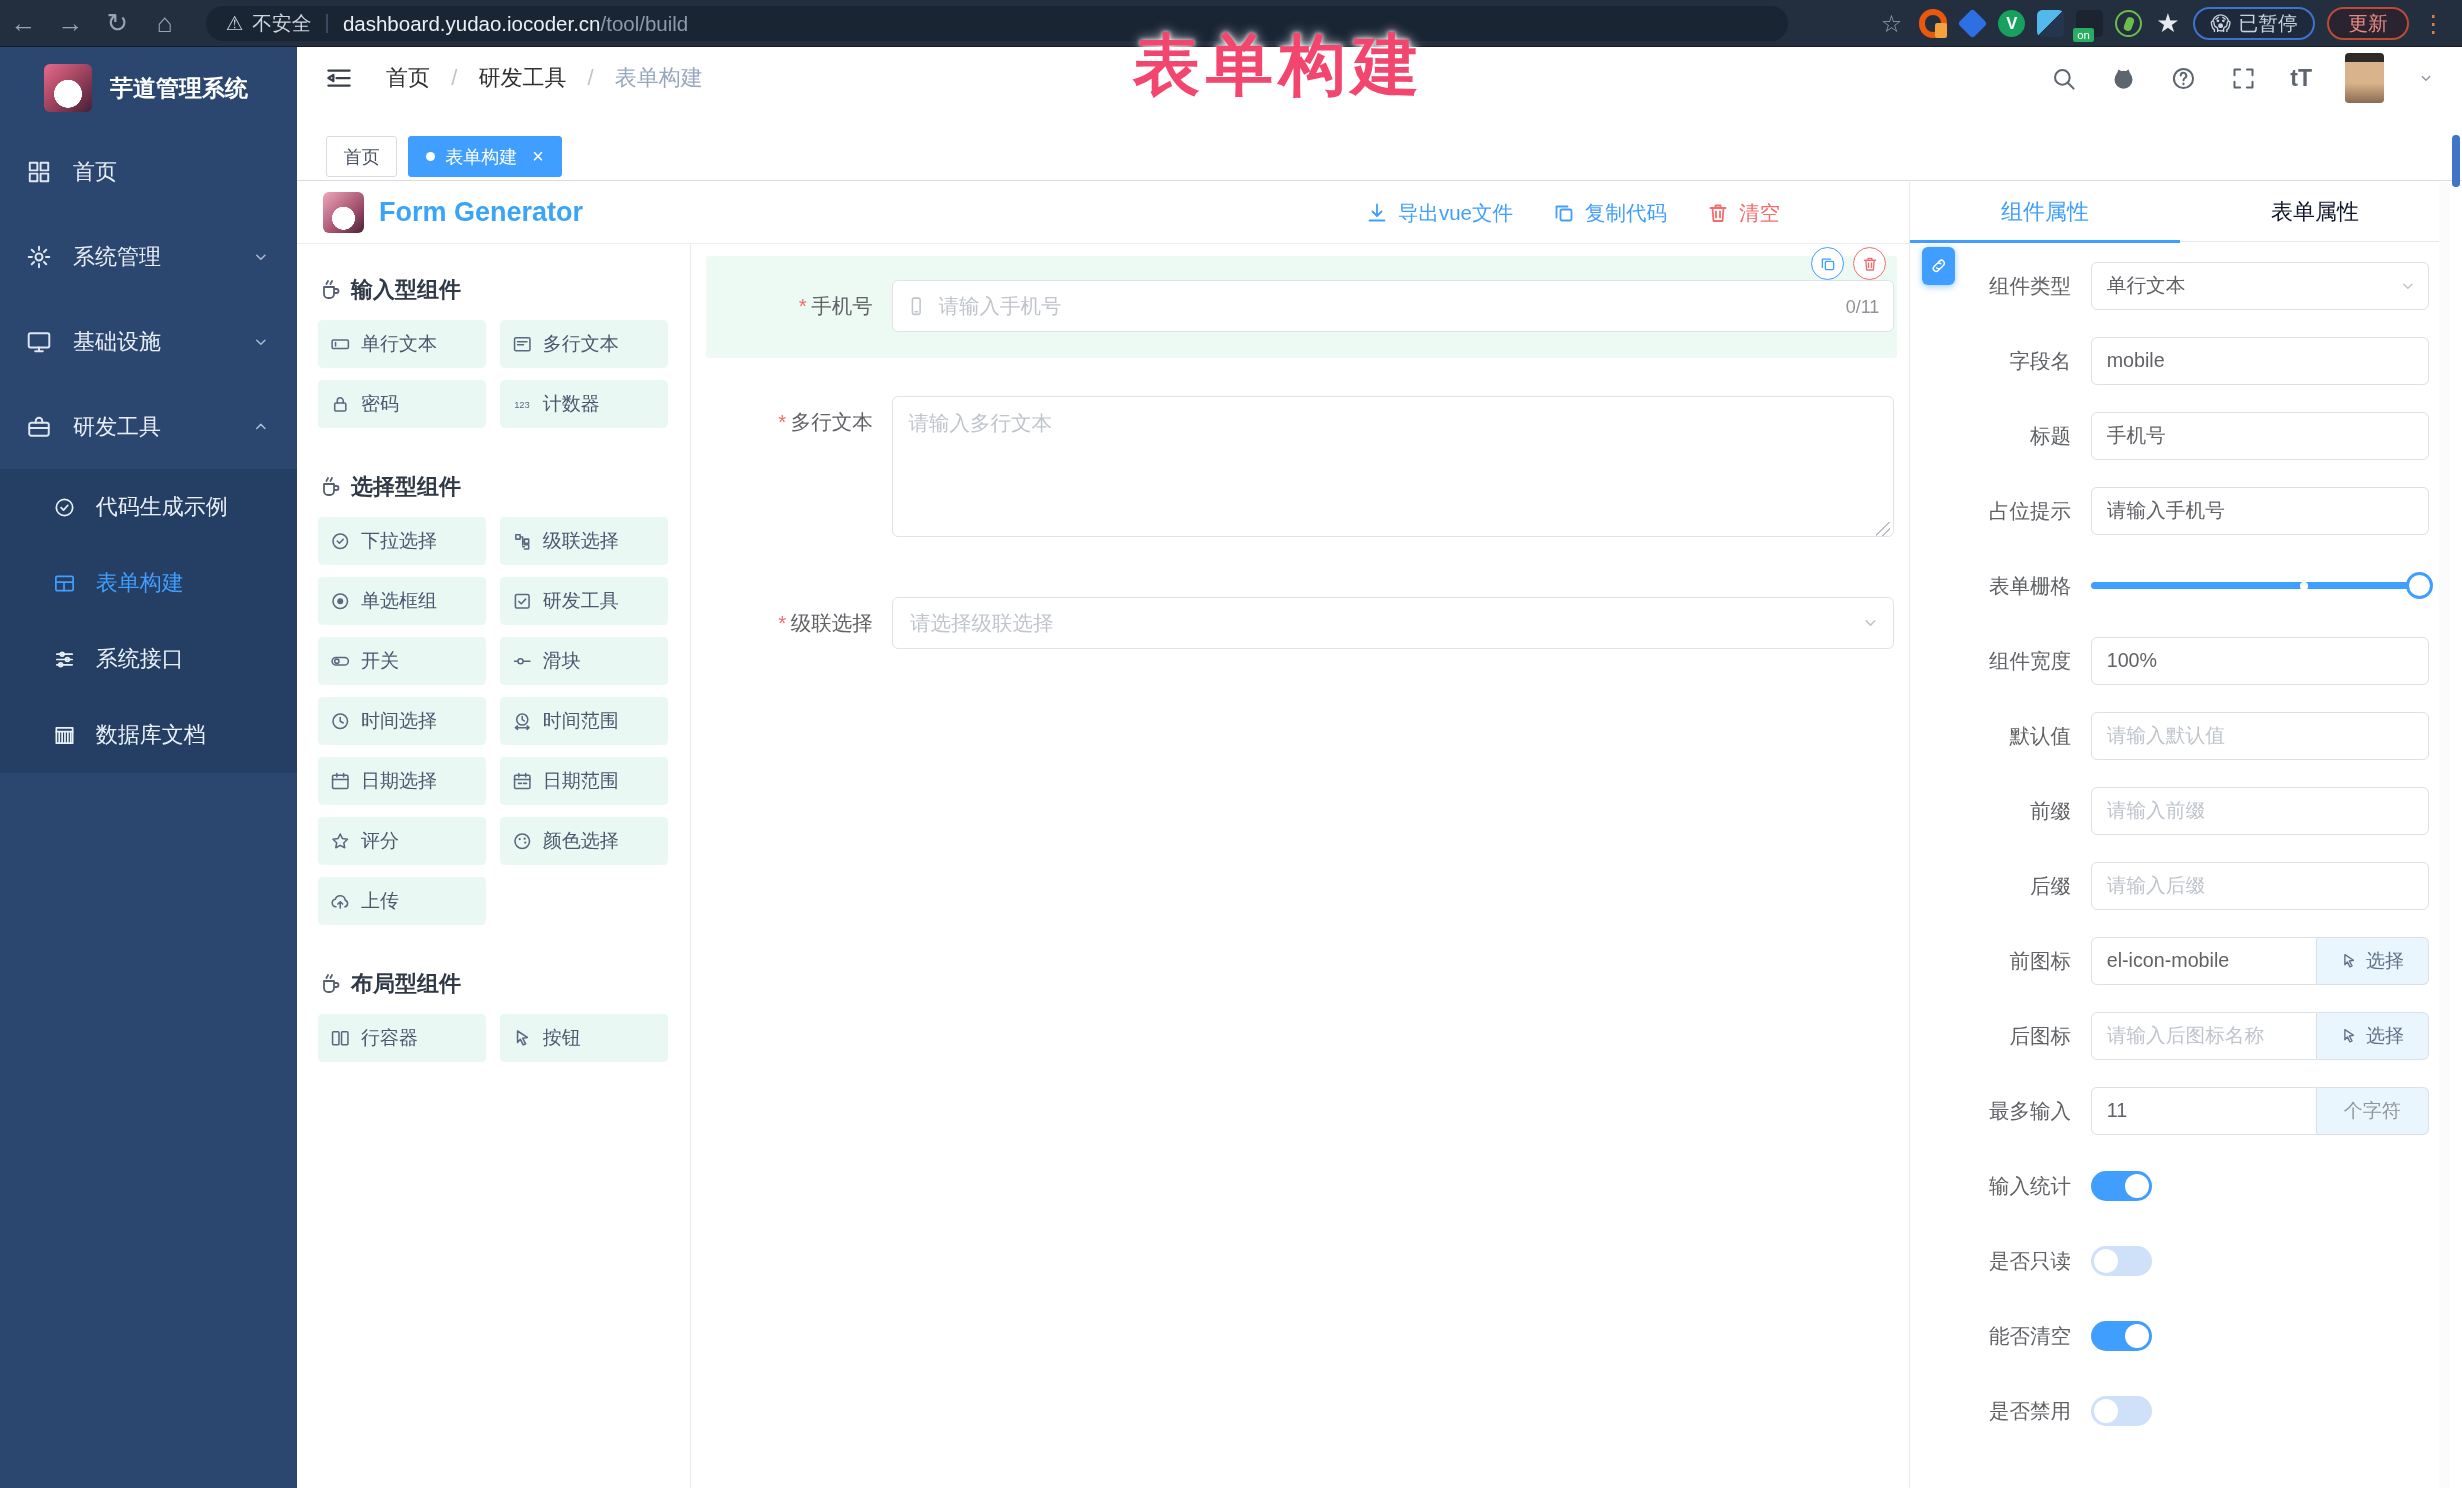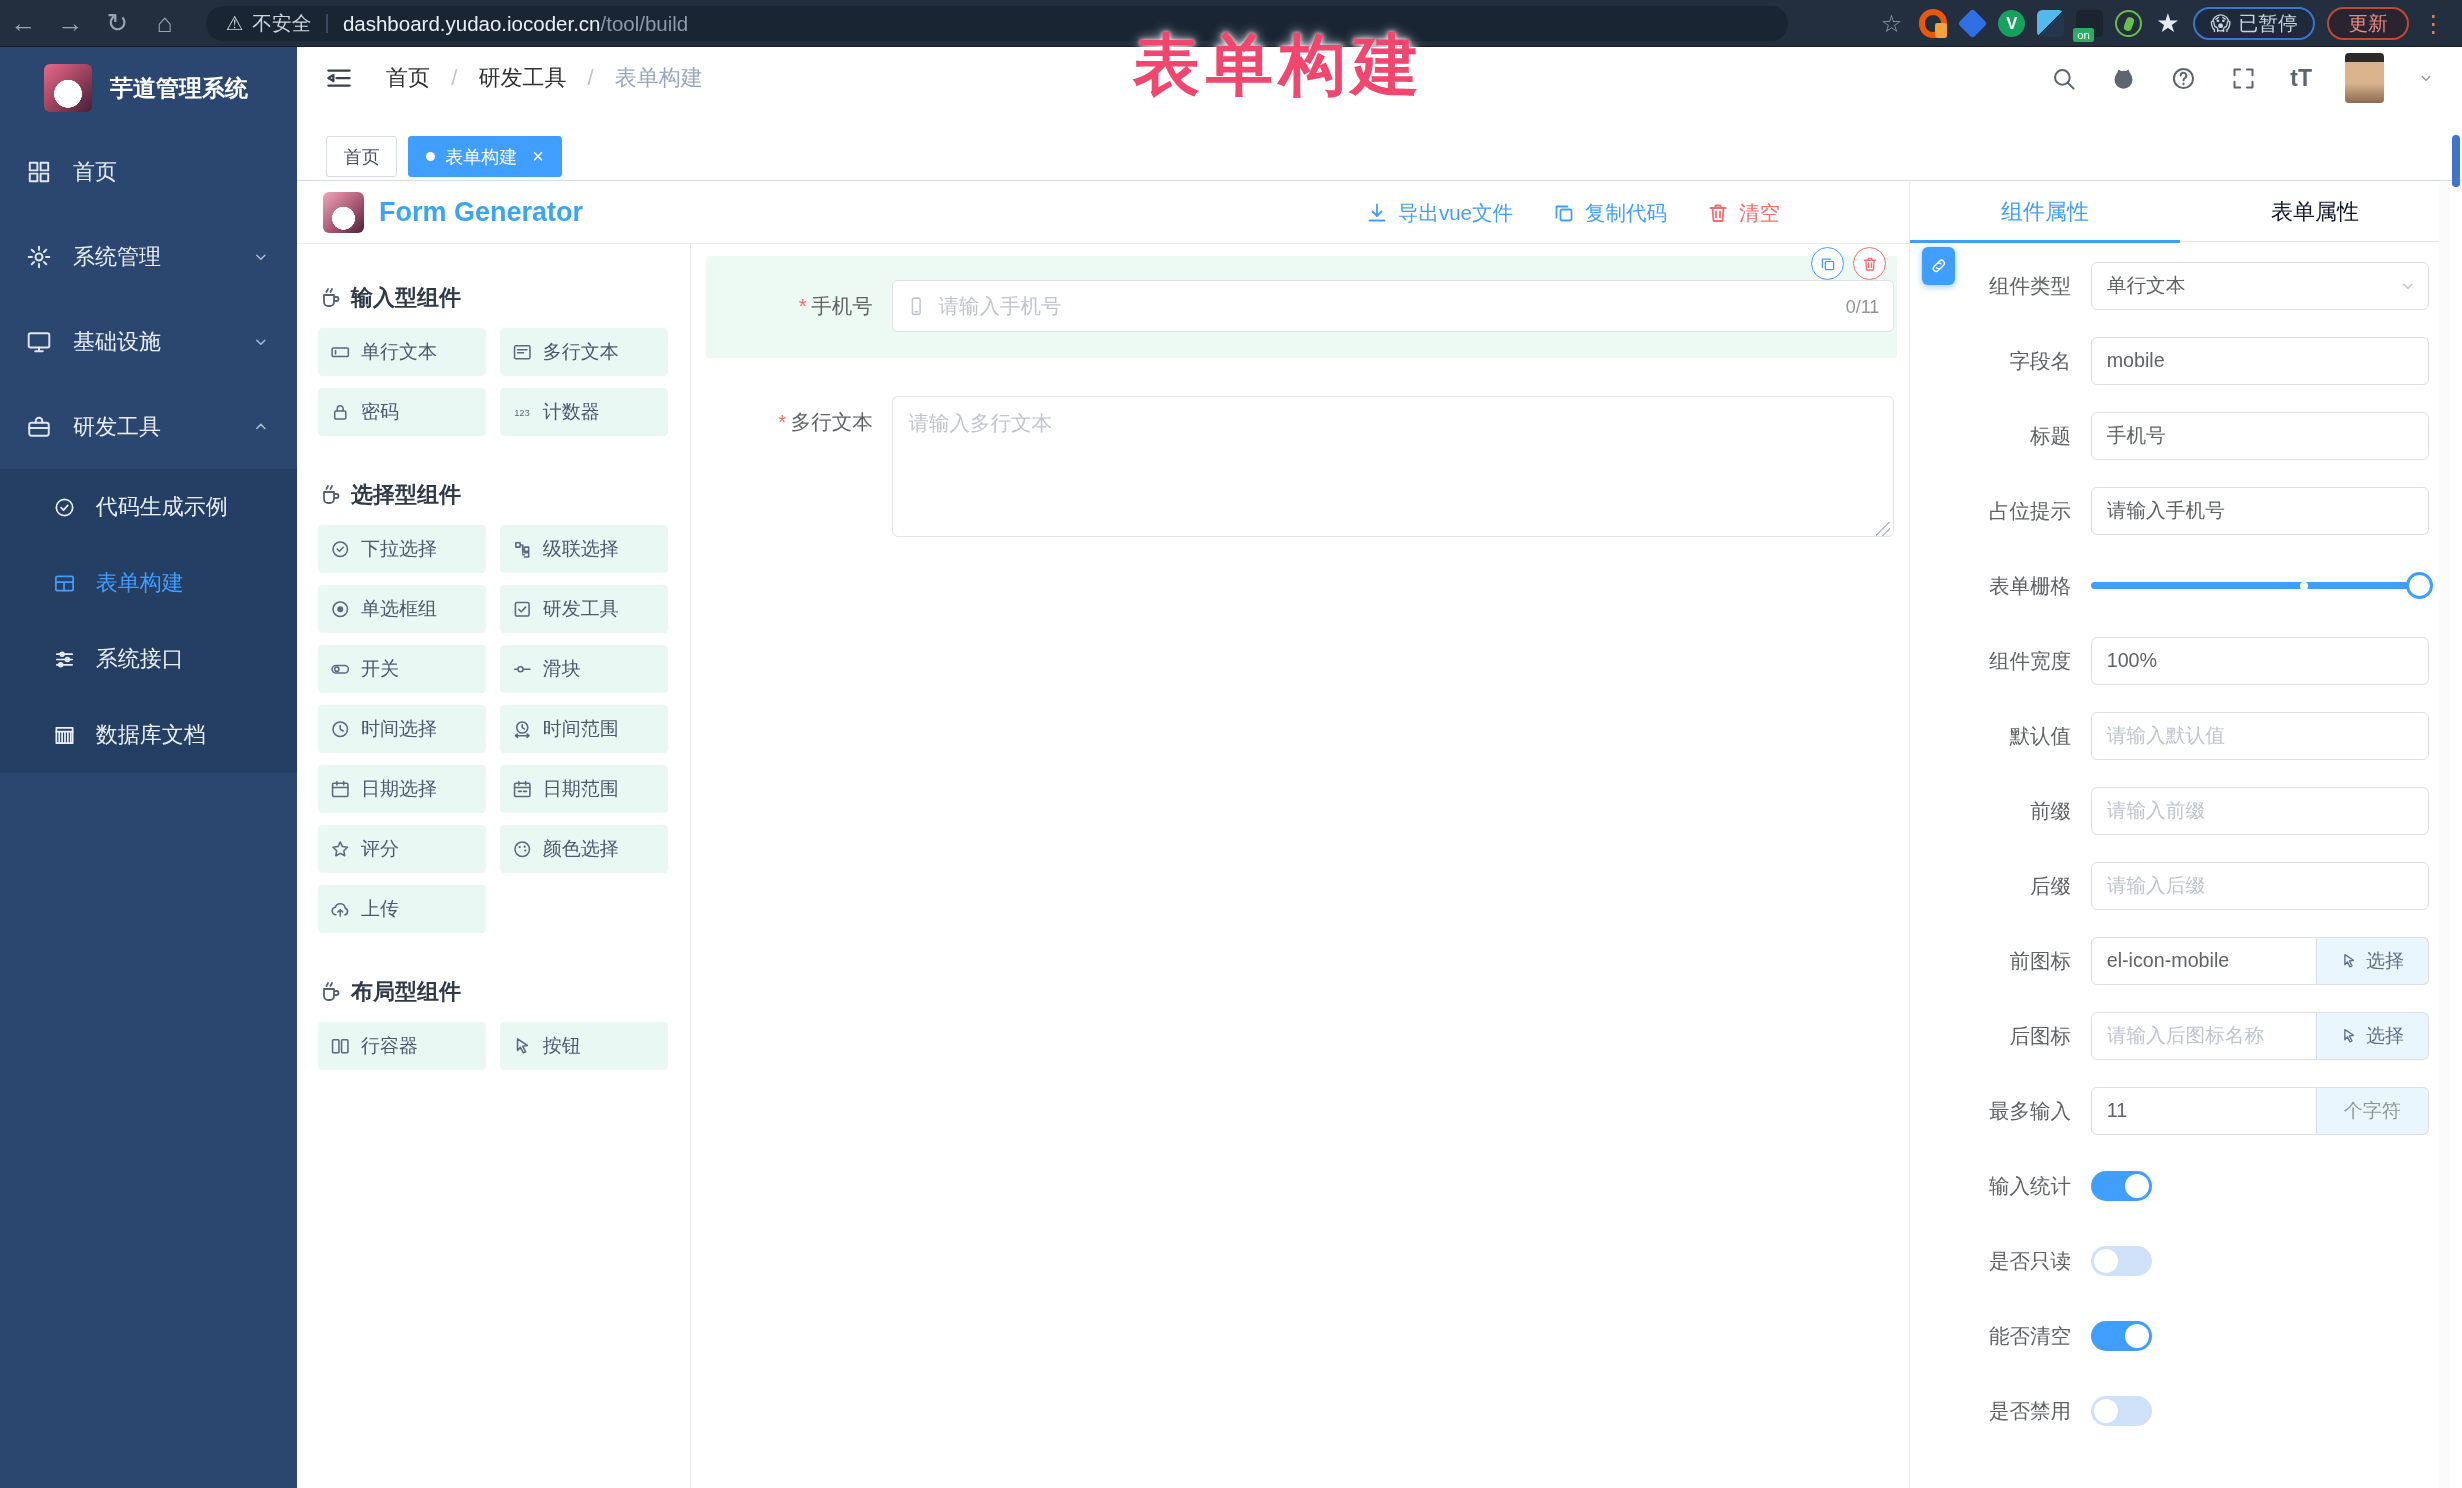"输入型组件" .psec.first { margin-top: 16px -> 8px }
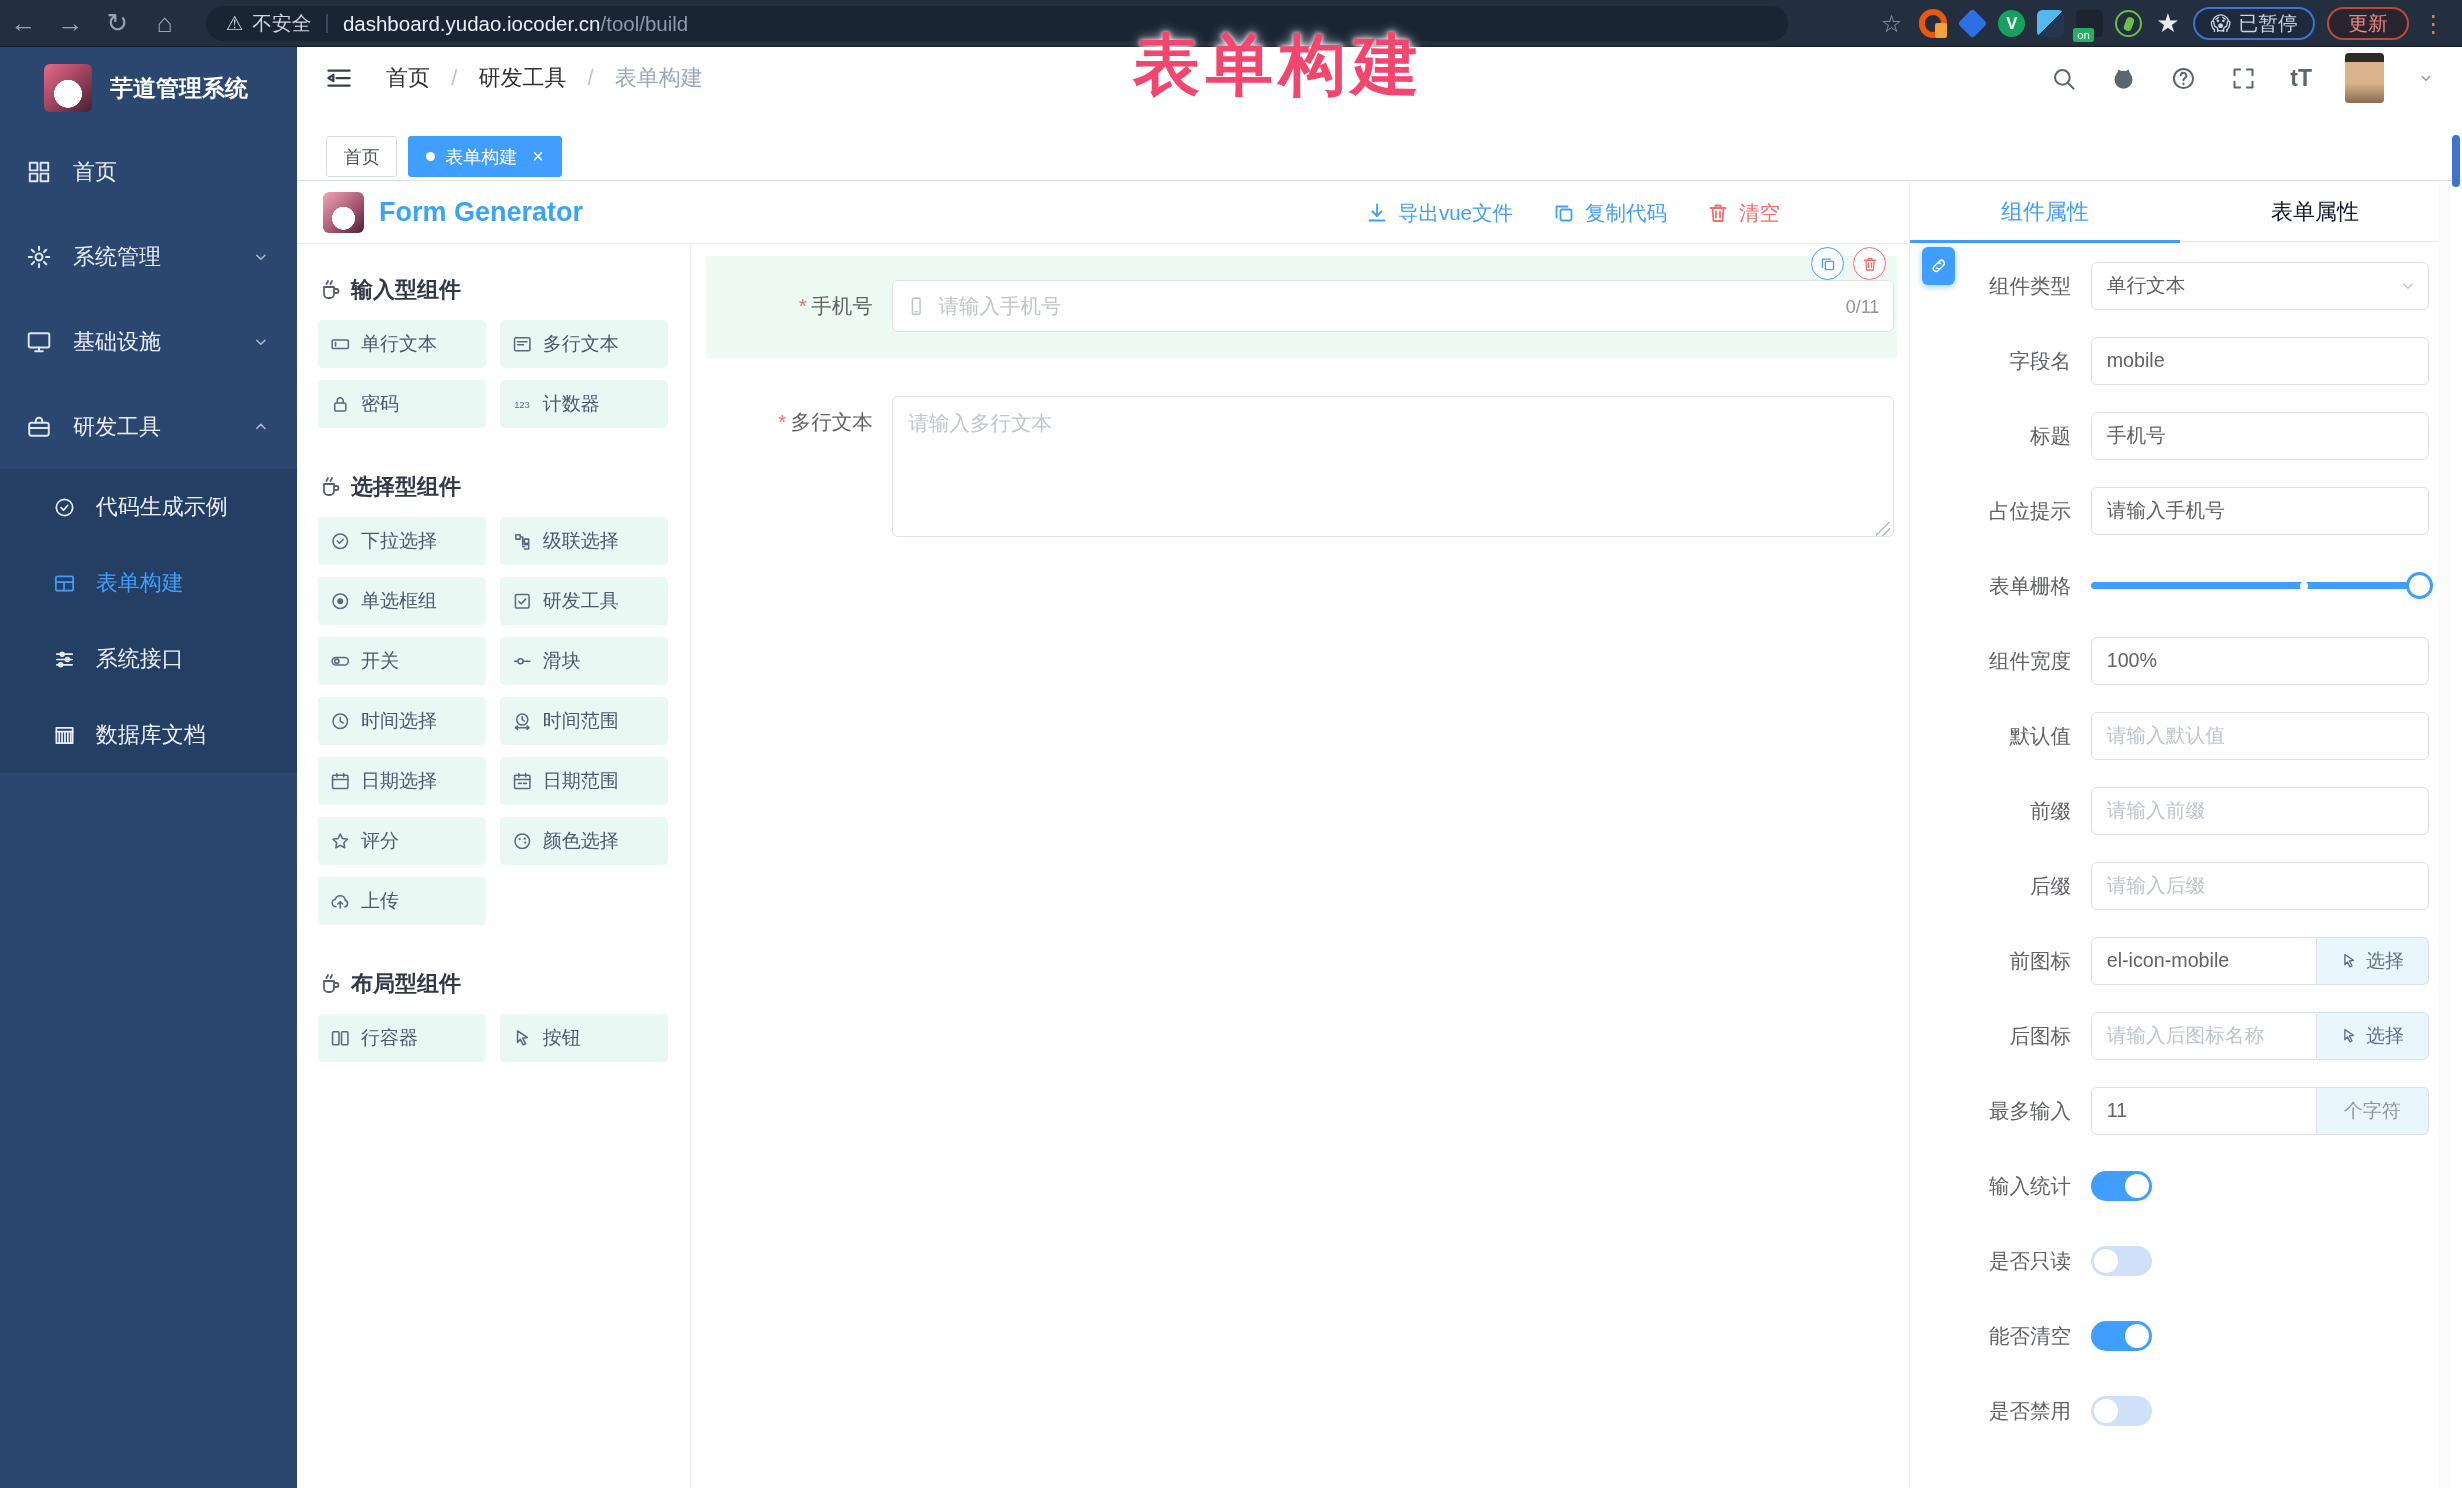"* 级联选择" div.frow { html: none -> <div> <span><span>*</span><span>级联选择</span></span> <span> <span> <span>请选择级联选择</span> </span> <svg> <use></use> </svg> </span> </div> }
